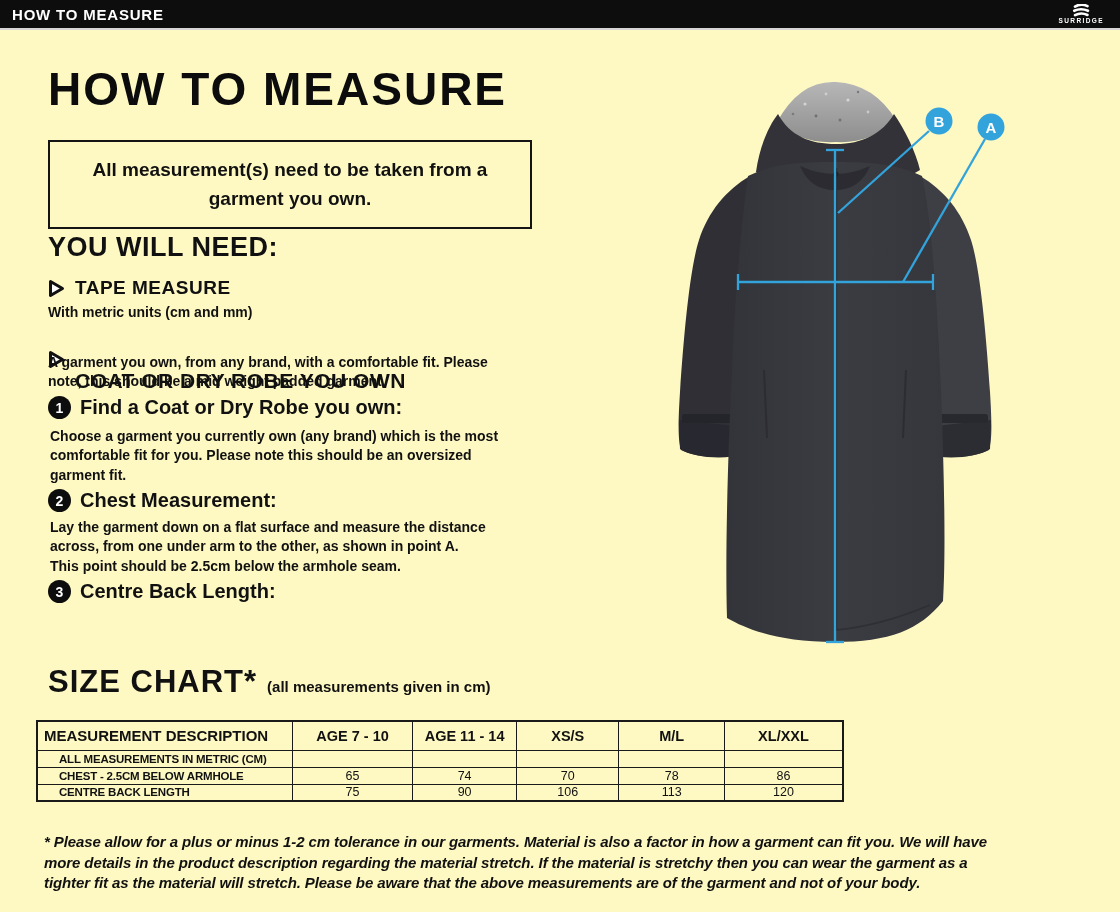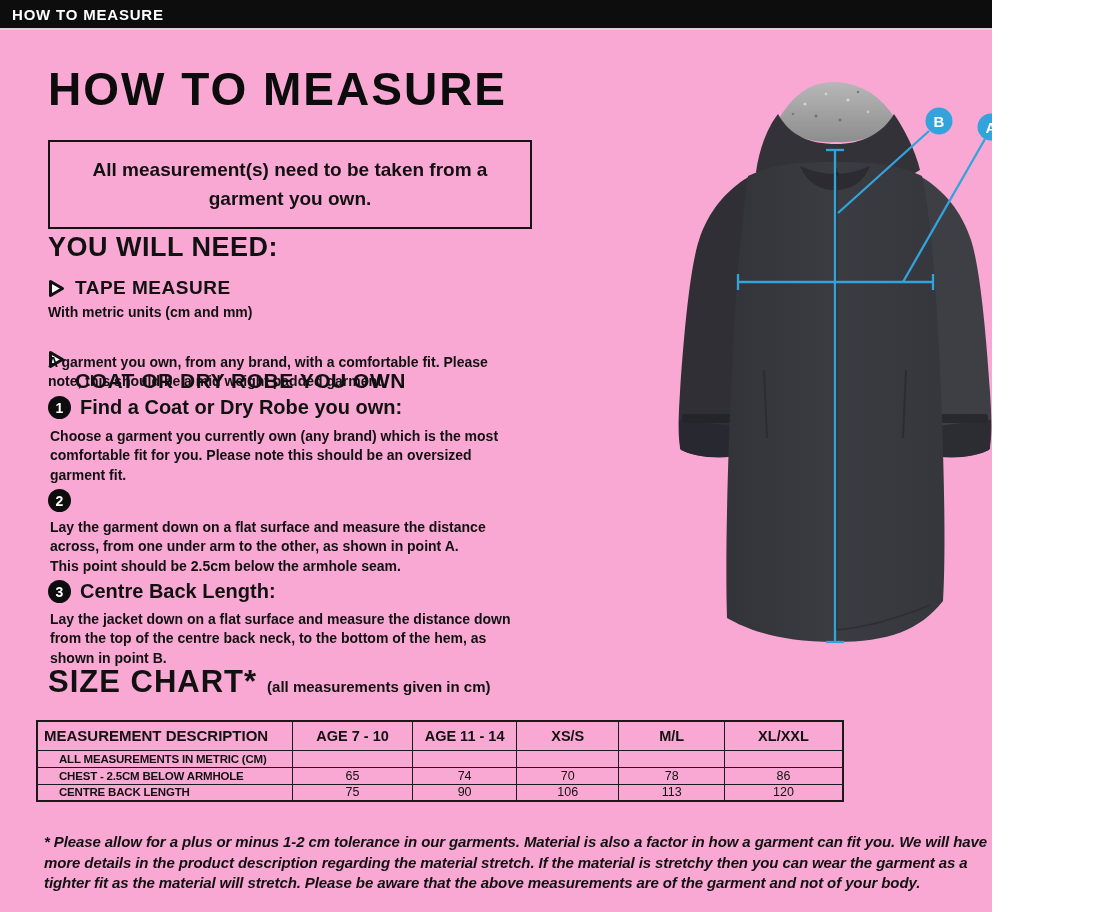"HOW TO MEASURE" .page { background: #f9a8d4 -> #fef9c3; width: 992px -> 1120px }
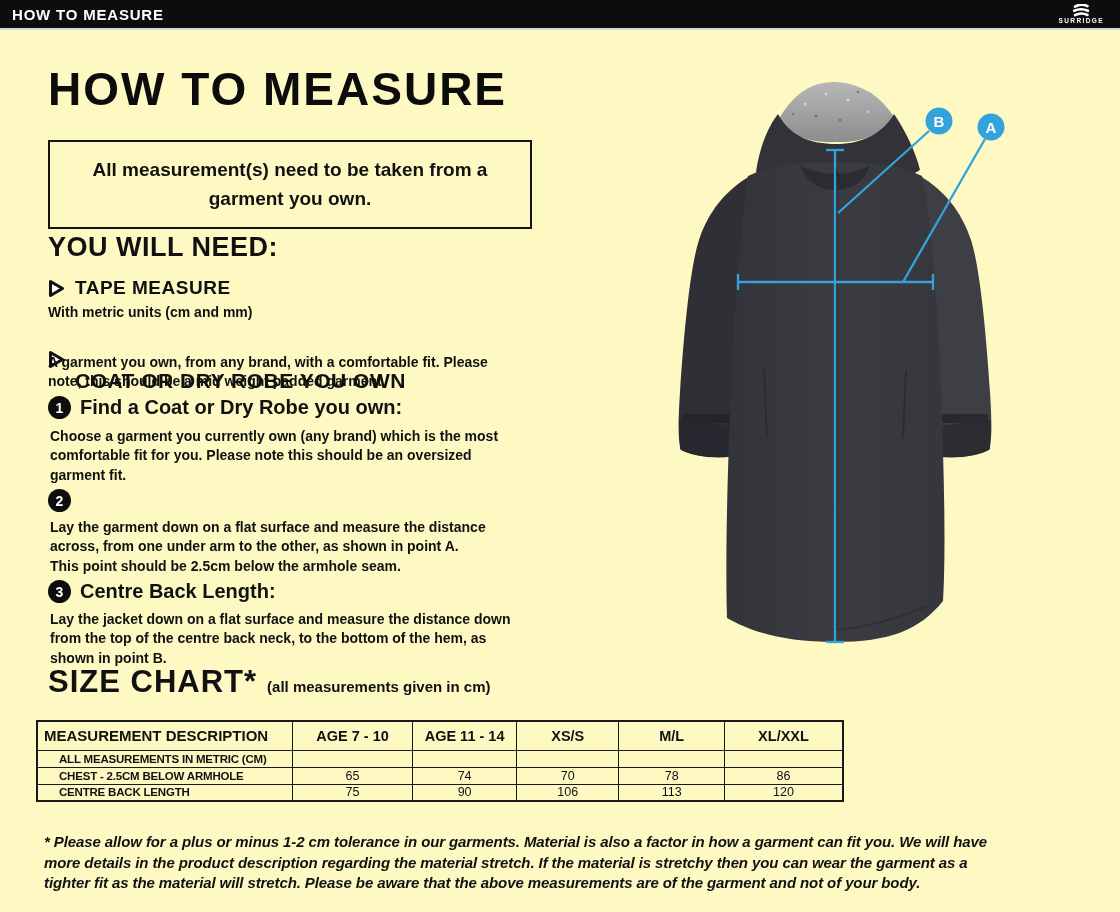"Chest Measurement:" span.step-title { html: none -> <span>Chest Measurement:</span> }
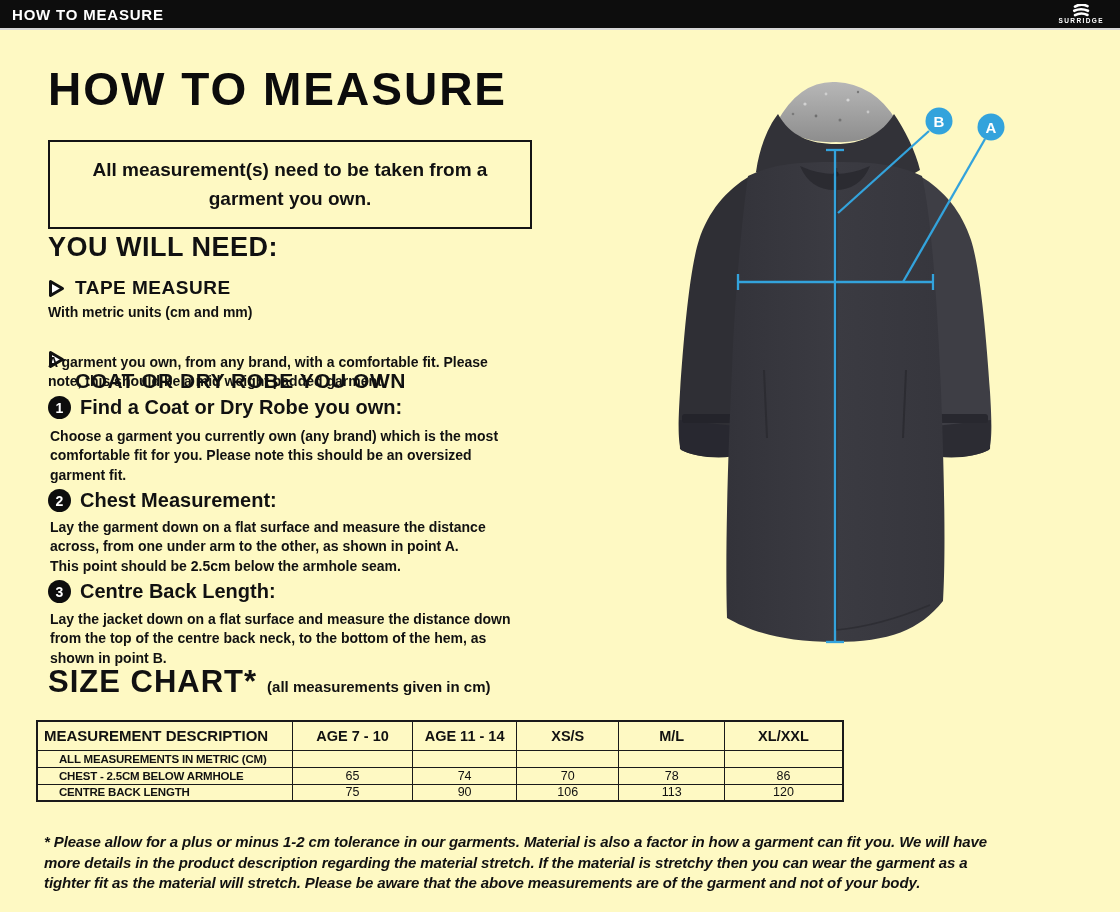"Lay the jacket down on" div.abs { html: <div>Lay the jacket down on a flat surface and measure the distance down from the top of the centre back neck, to the bottom of the hem, as shown in point B.</div> -> none }
